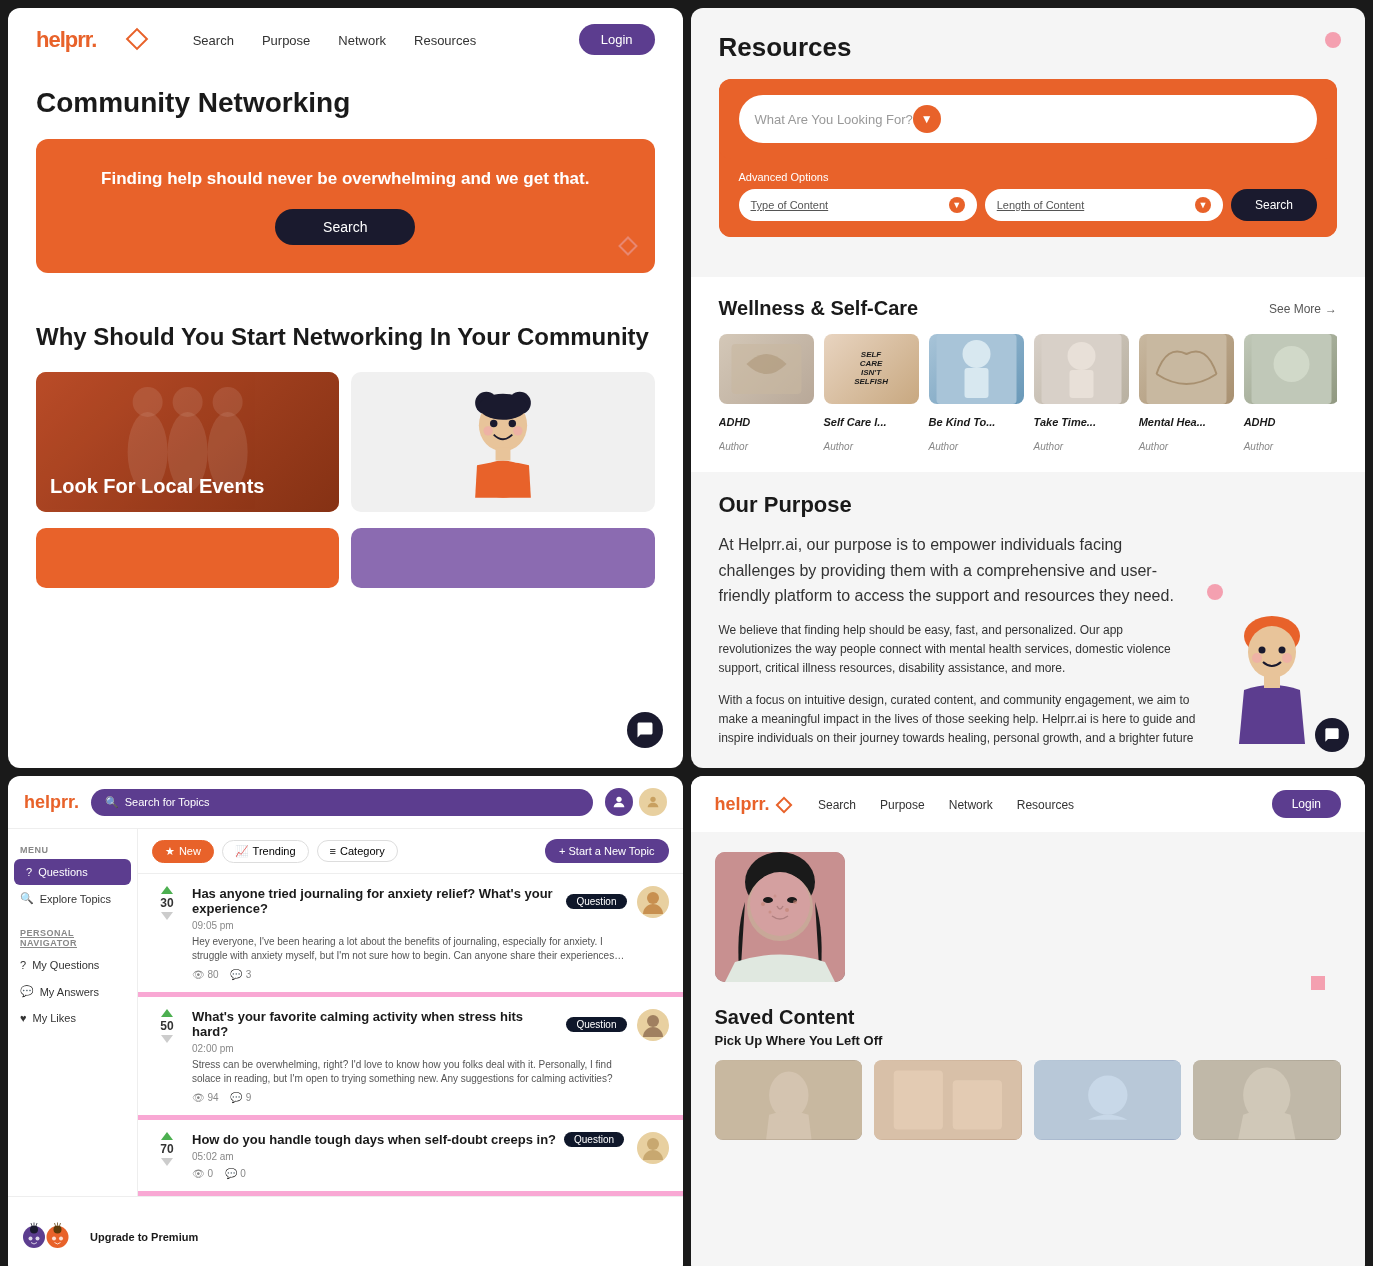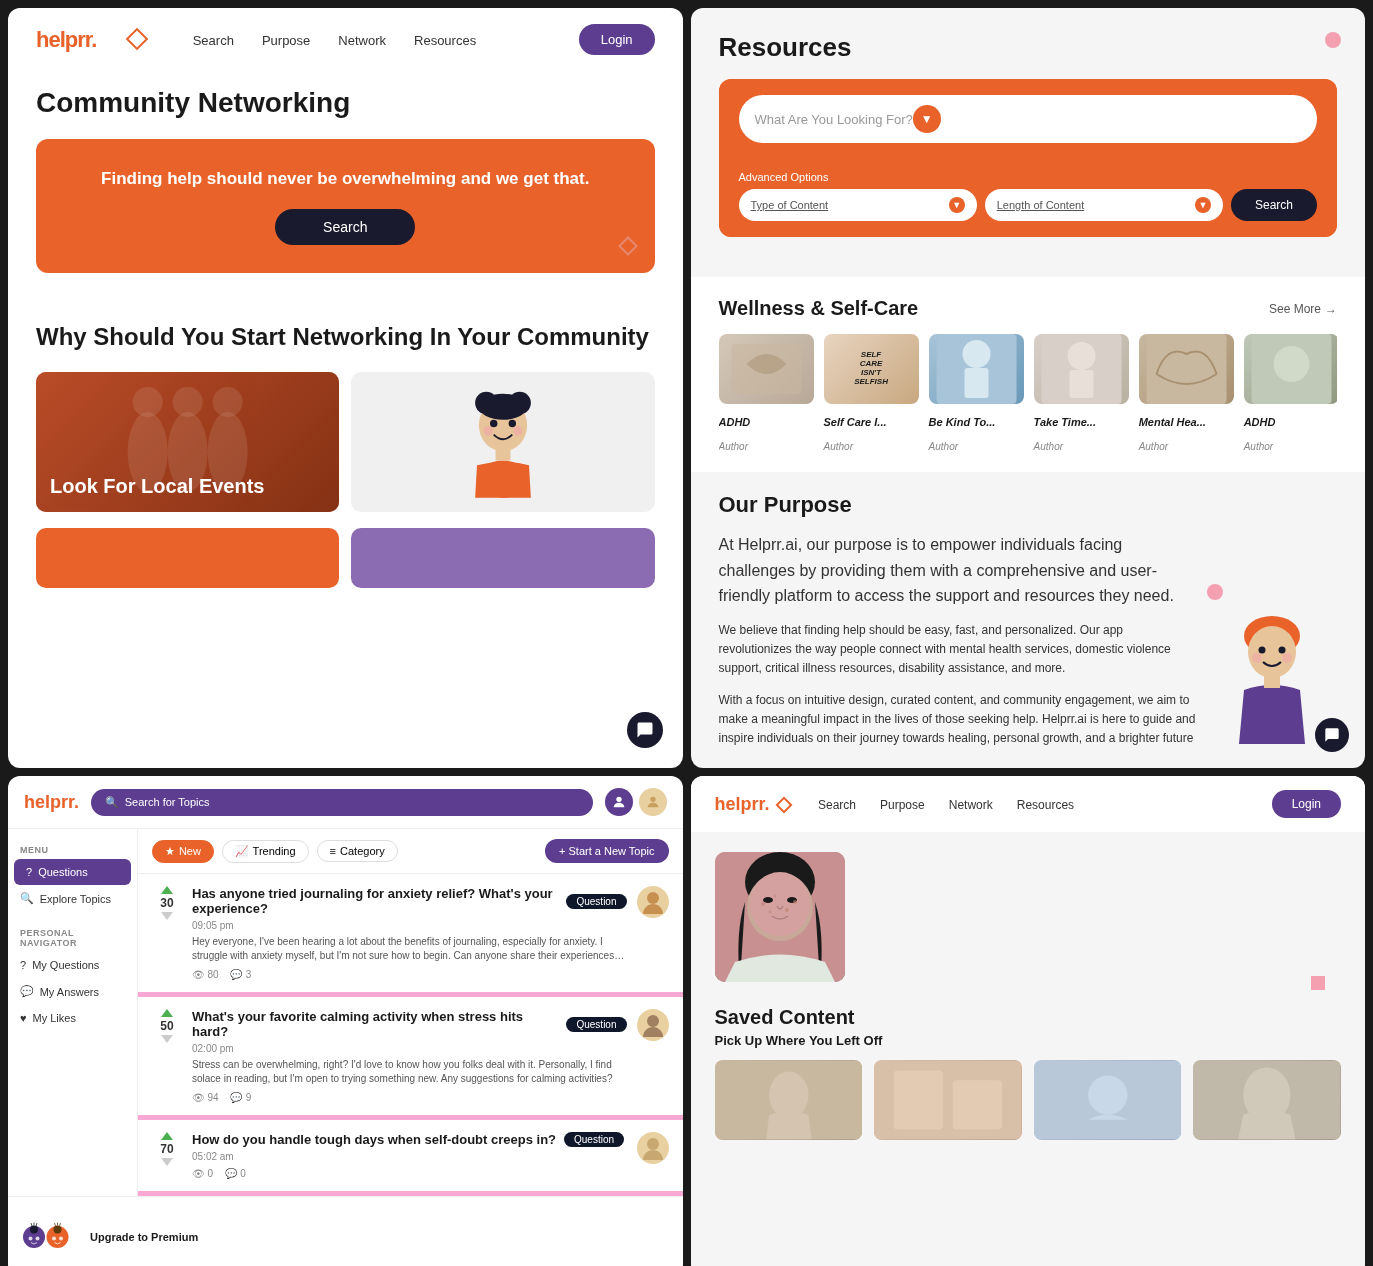"PERSONAL NAVIGATOR" div.sidebar-label { text-decoration: none -> underline }
